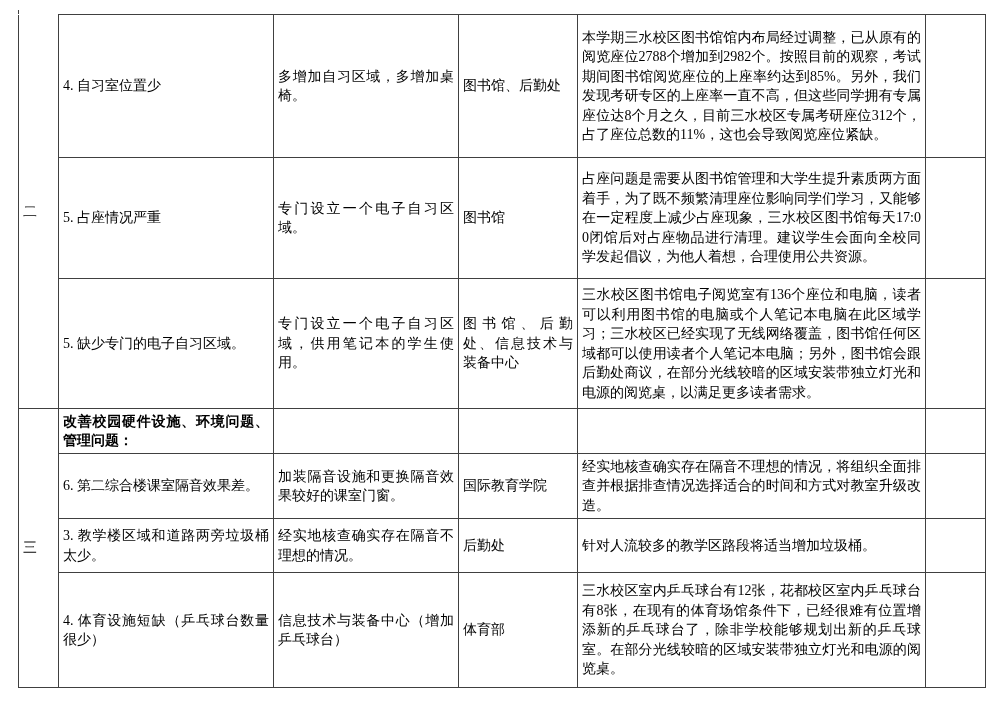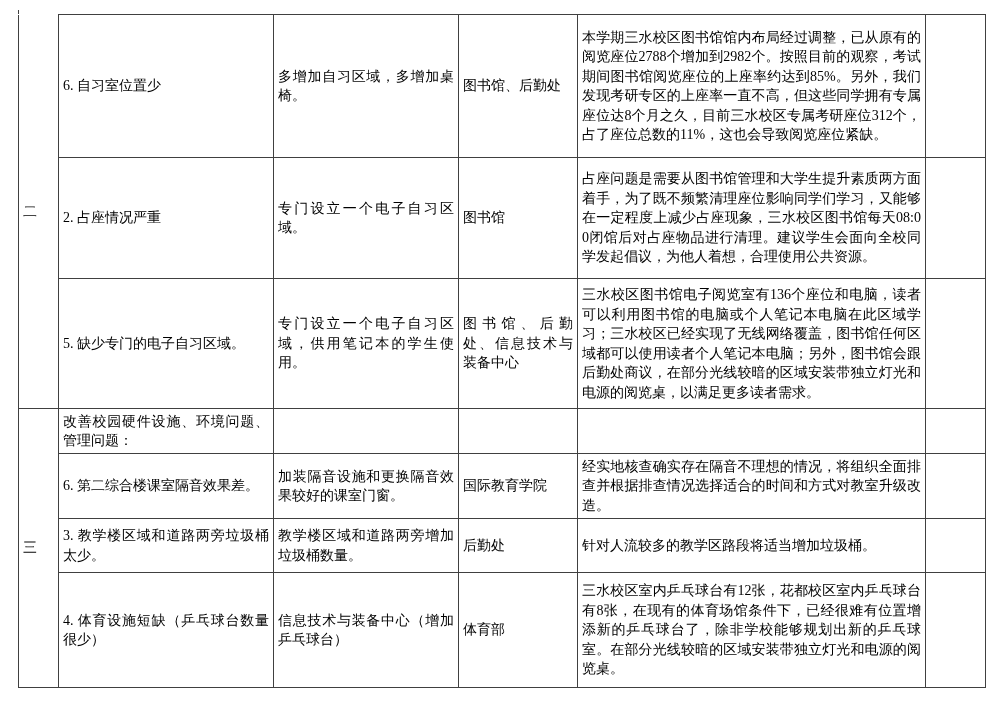"6. 自习室位置少" td { text: 6 -> 4 }
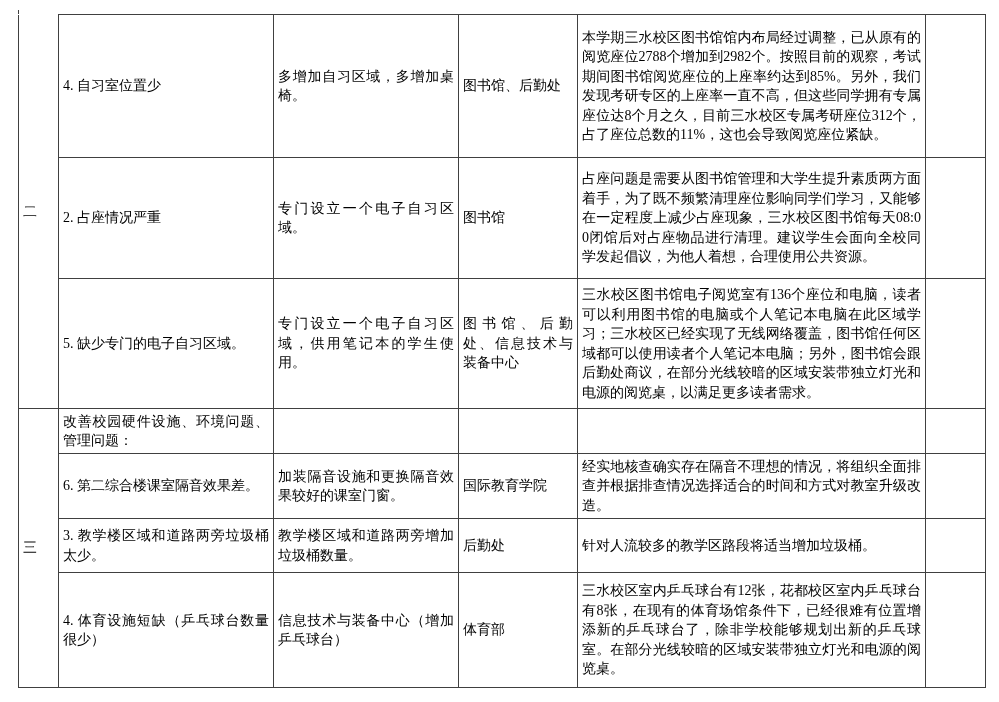"占座问题是需要从图书馆管理和大学生提升素质两方面着手，为了既不频繁清理座位影响同" td { text: 08:00 -> 17:00 }
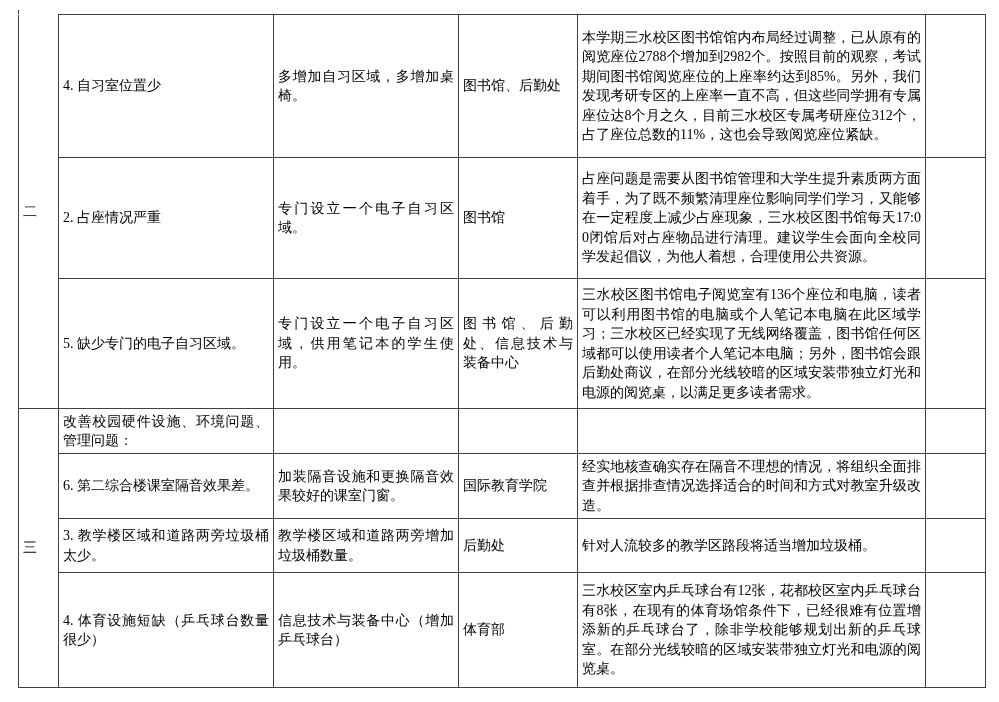"2. 占座情况严重" td { text: 2 -> 5 }
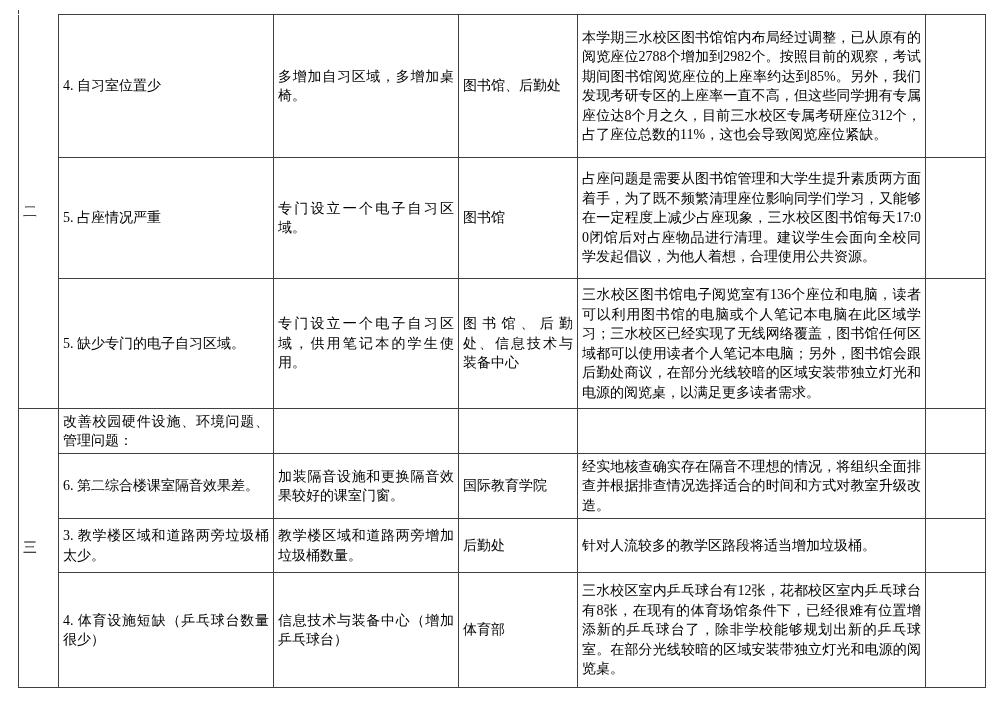"改善校园硬件设施、环境问题、管理问题：" td.section-cell { font-weight: normal -> bold }
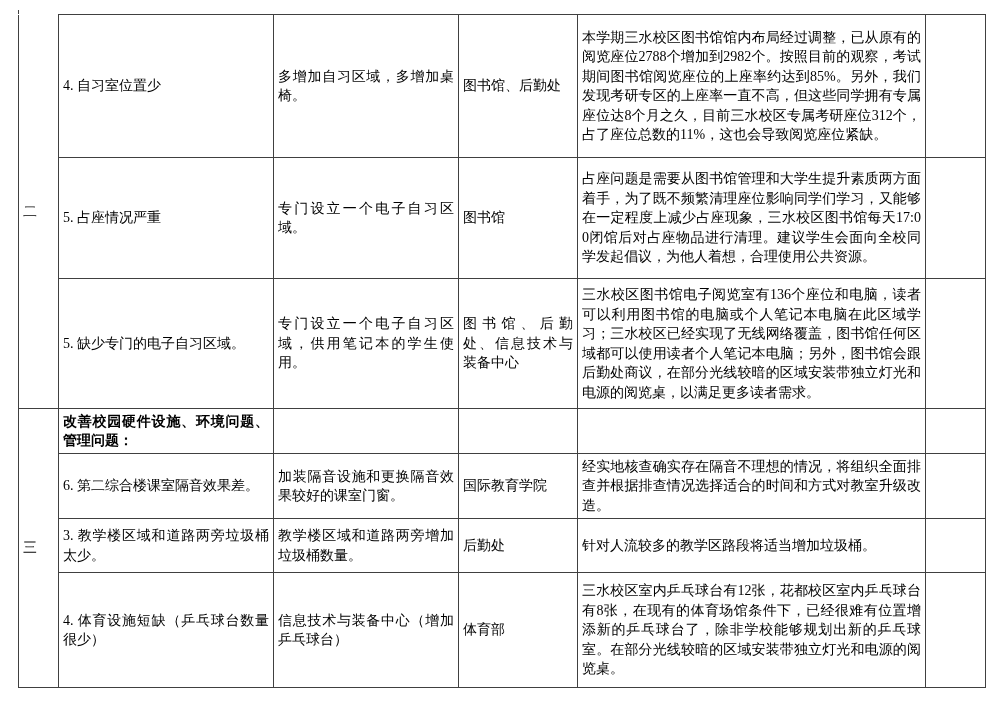"教学楼区域和道路两旁增加垃圾桶数量。" td { text: 教学楼区域和道路两旁增加垃圾桶数量 -> 经实地核查确实存在隔音不理想的情况 }
